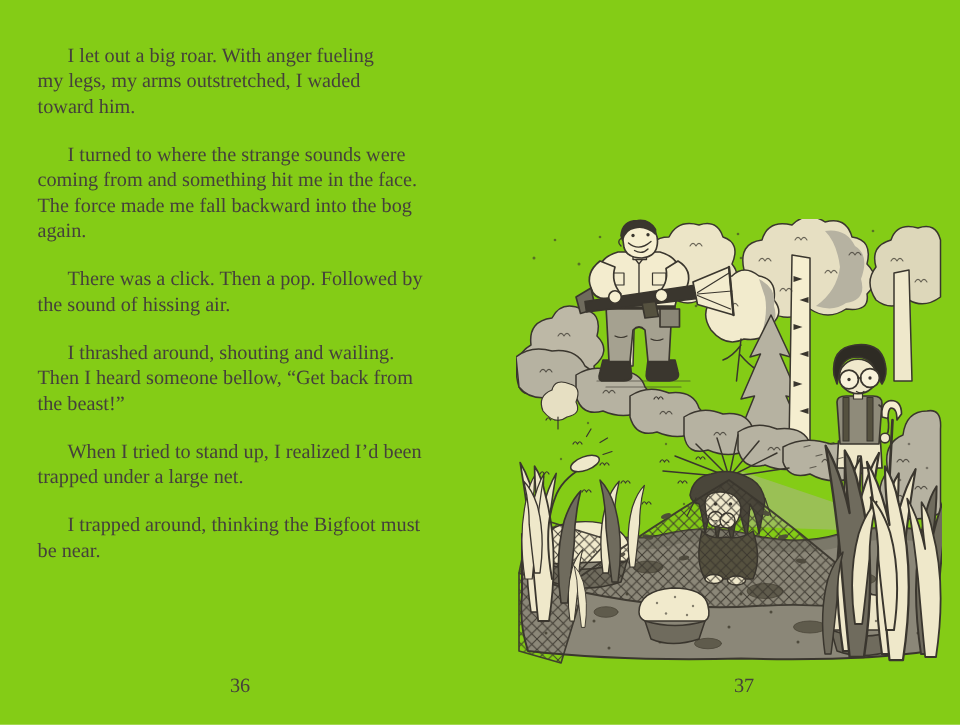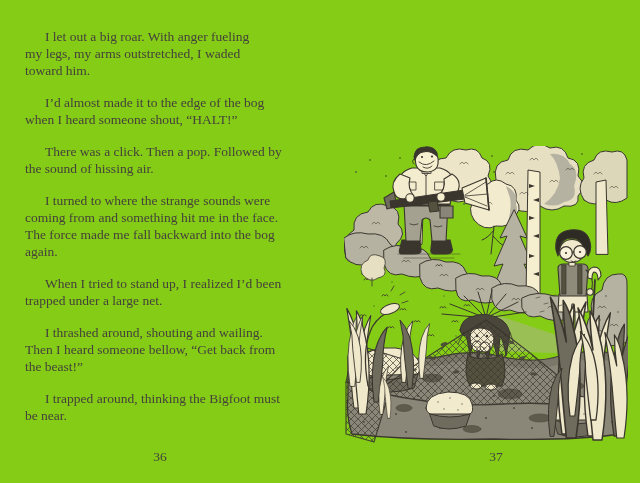"I’d almost made it to" p.para { html: <p>I’d almost made it to the edge of the bog when I heard someone shout, “HALT!”</p> -> none }
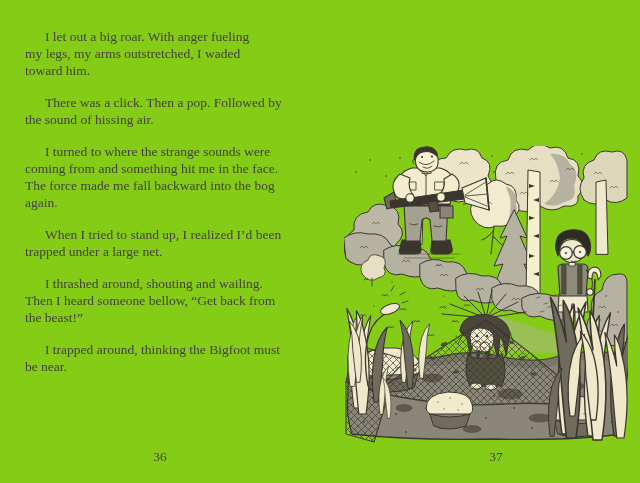"There was a click. Then" p.para { order: before "I turned to where the" -> after "I turned to where the" }
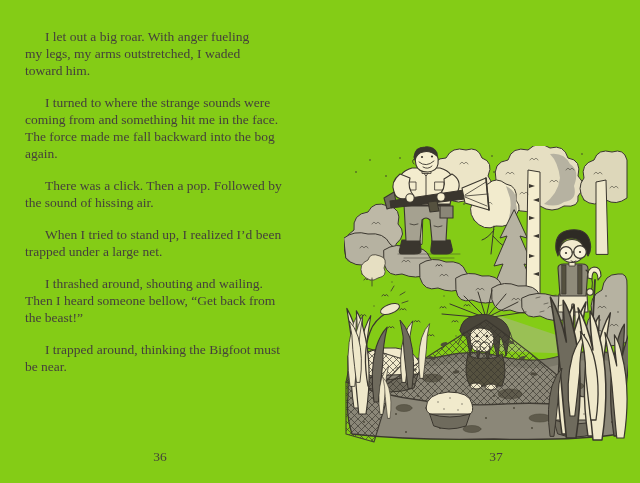"When I tried to stand" p.para { order: before "I thrashed around, shouting and" -> after "I thrashed around, shouting and" }
